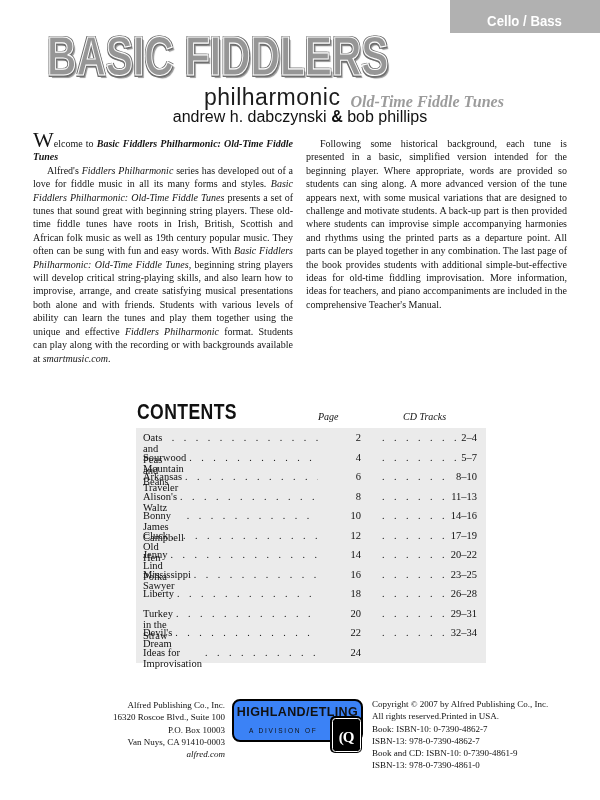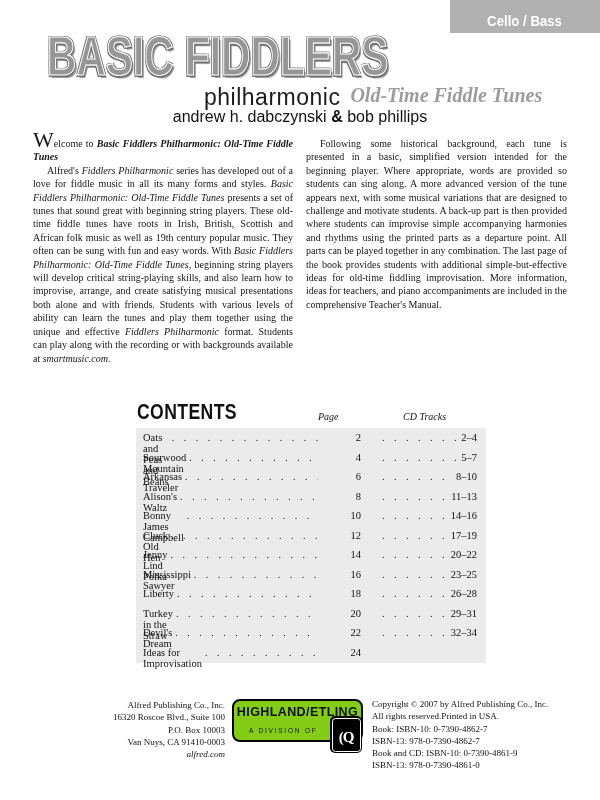"philharmonic" .subtitle-row { align-items: flex-start -> flex-end }
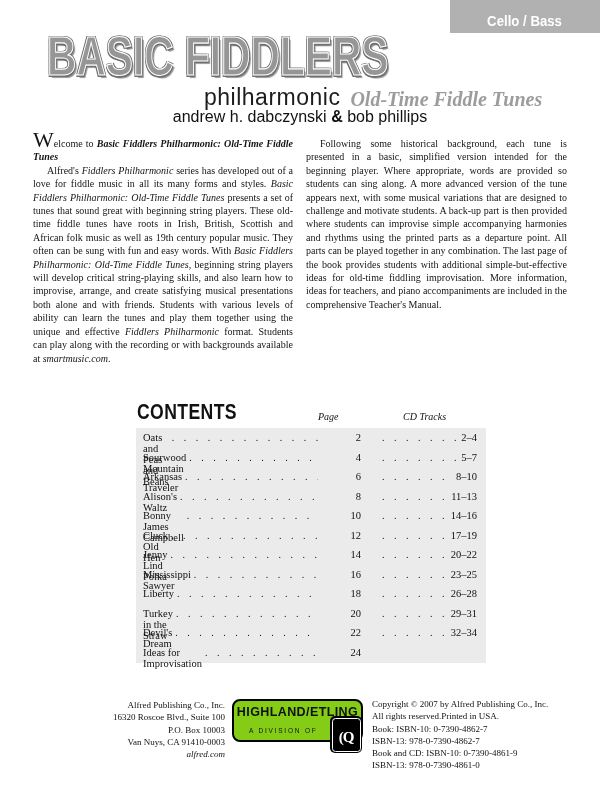"Old-Time Fiddle Tunes" .subtitle-series { font-size: 20px -> 16px }
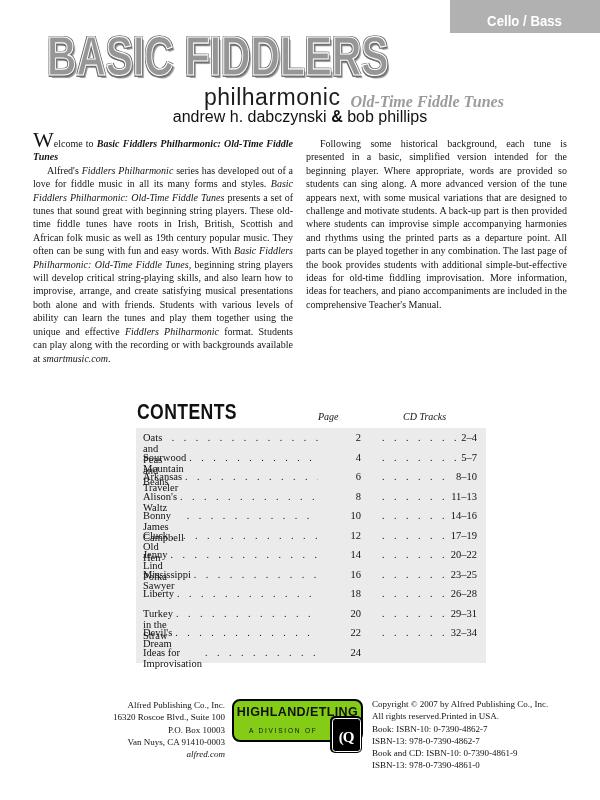"HIGHLAND/ETLING" .logo-box { background: #84cc16 -> #3b82f6 }
